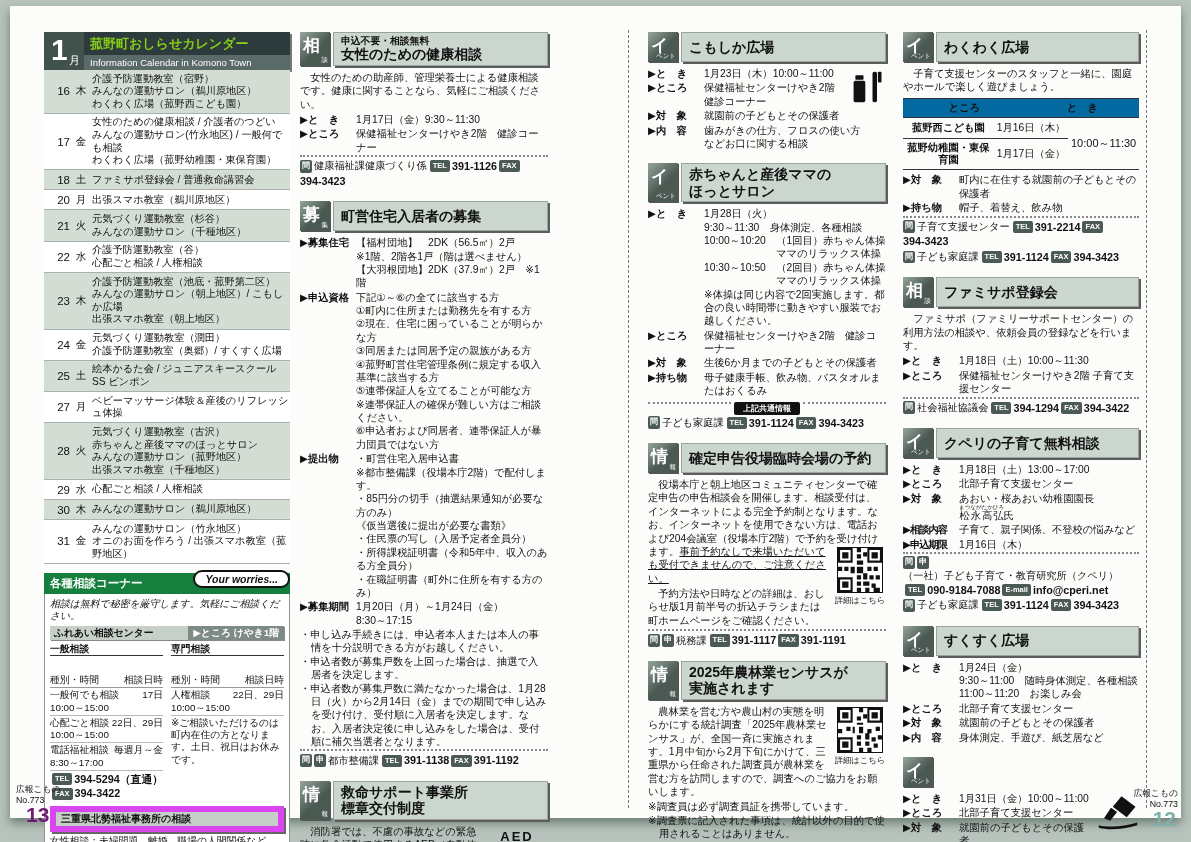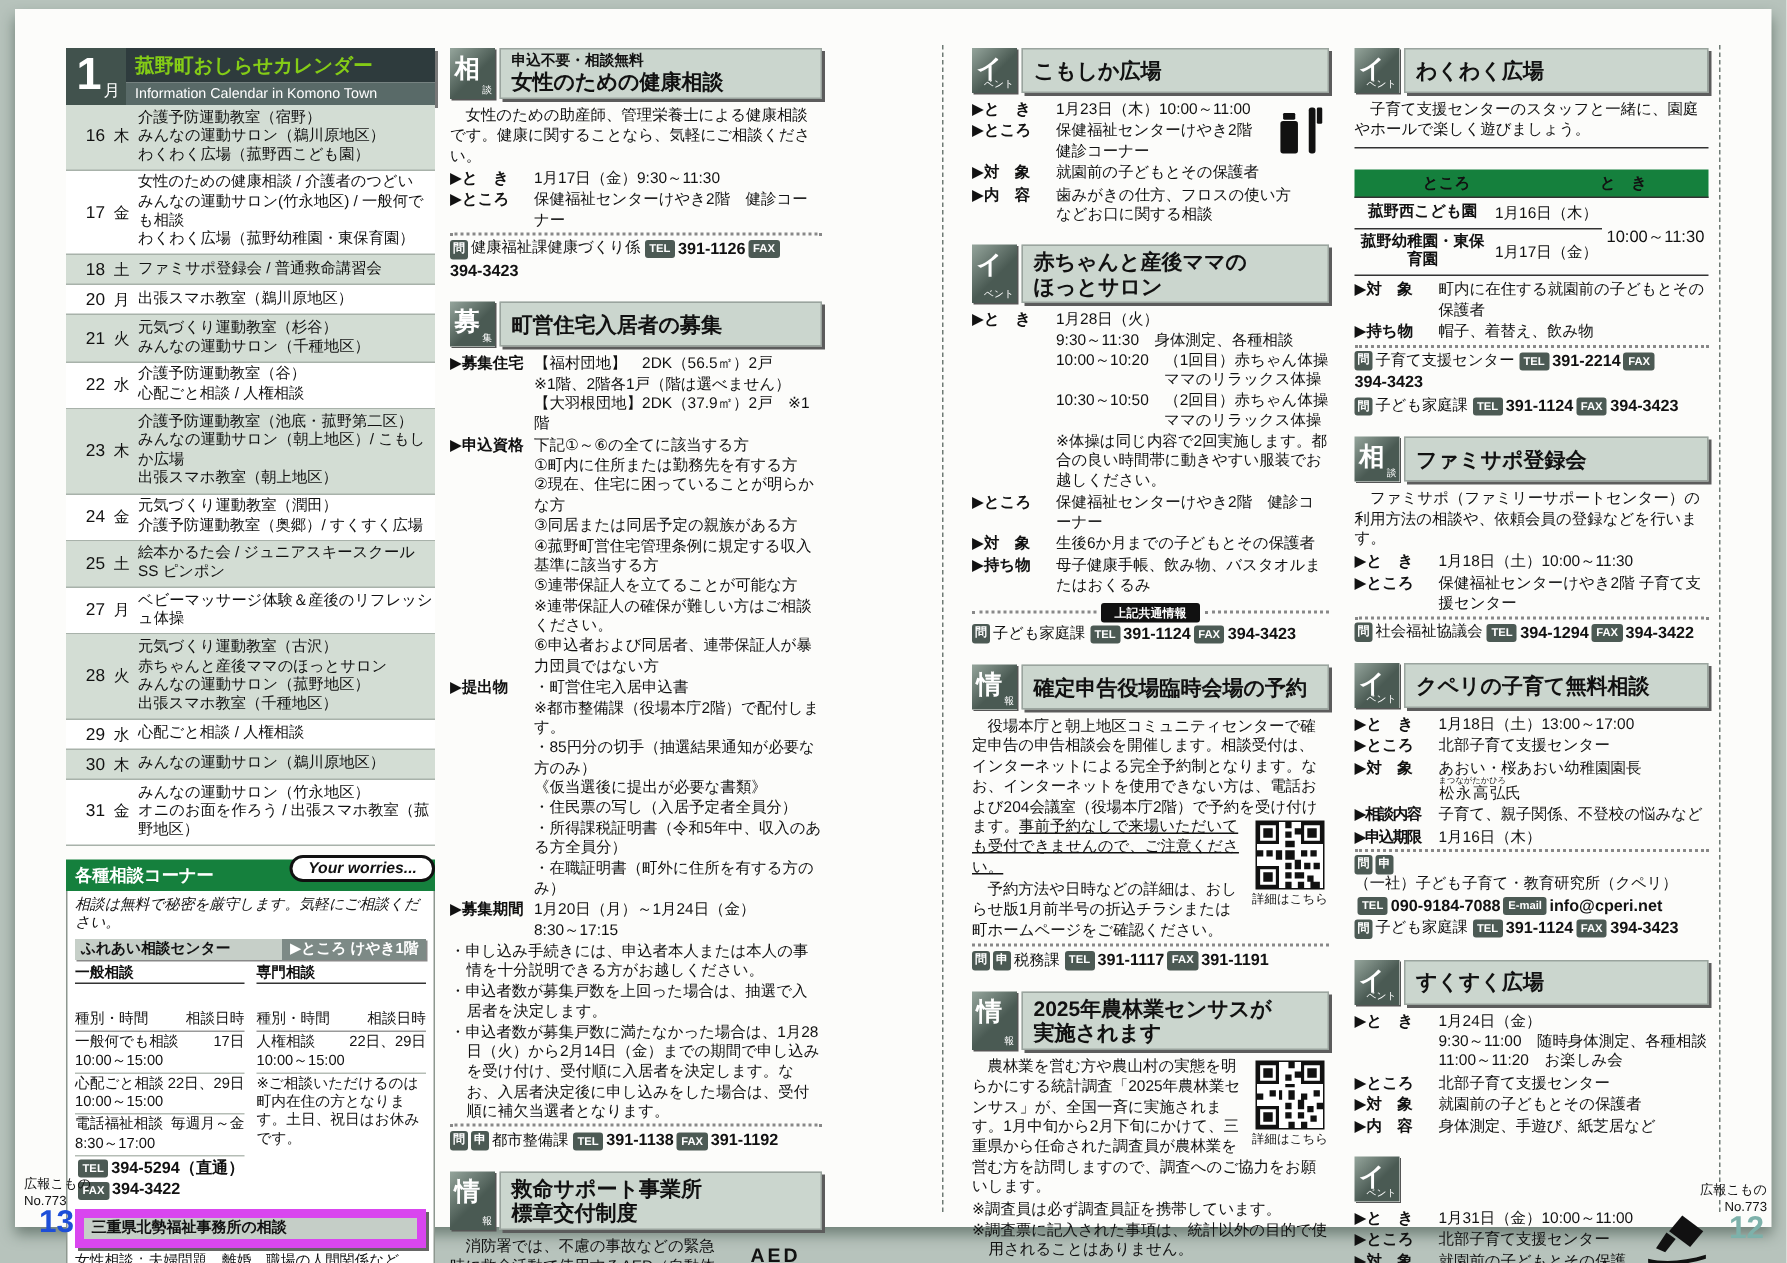"ところ" .wth { background: #15803d -> #0369a1; margin-top: 14px -> none }
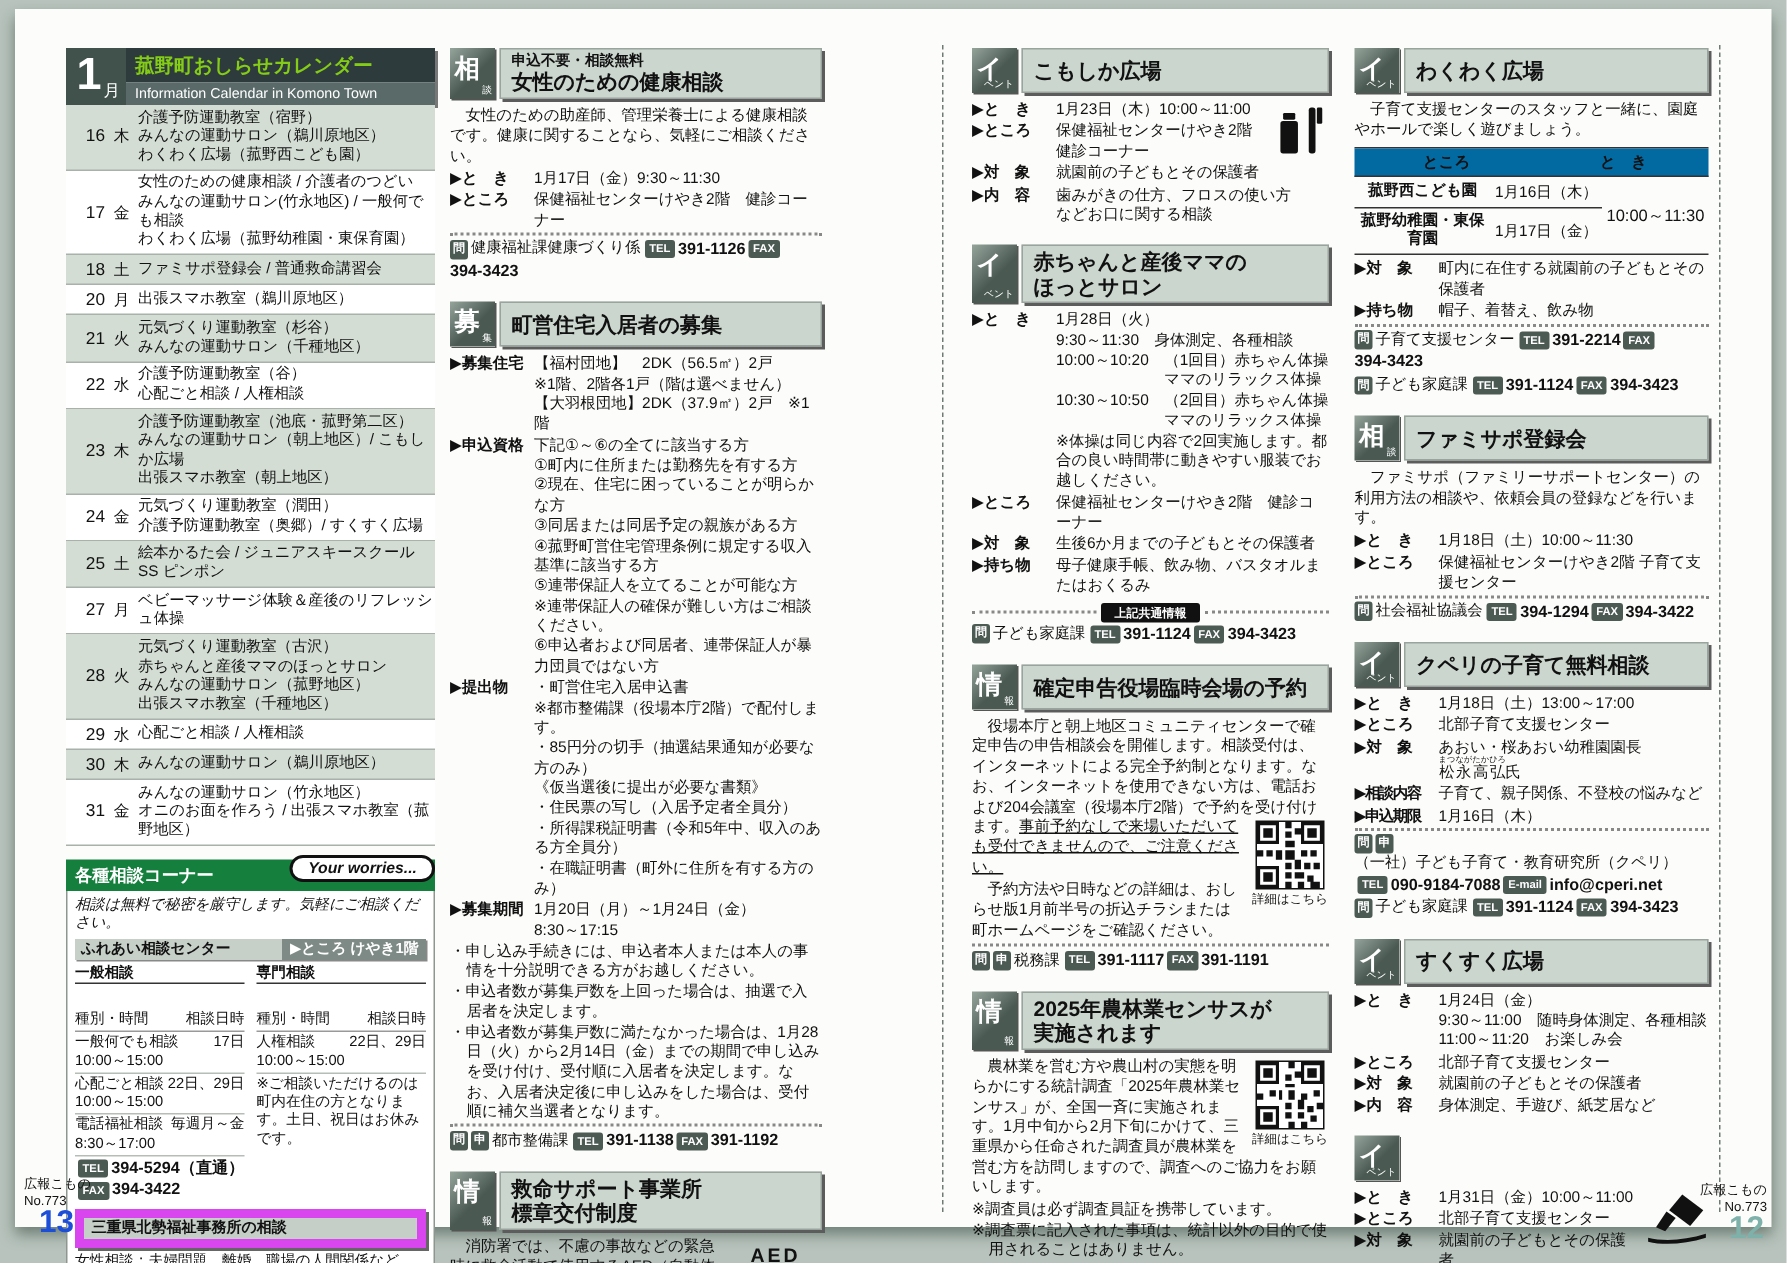"上記共通情報" .common { align-items: center -> flex-start }
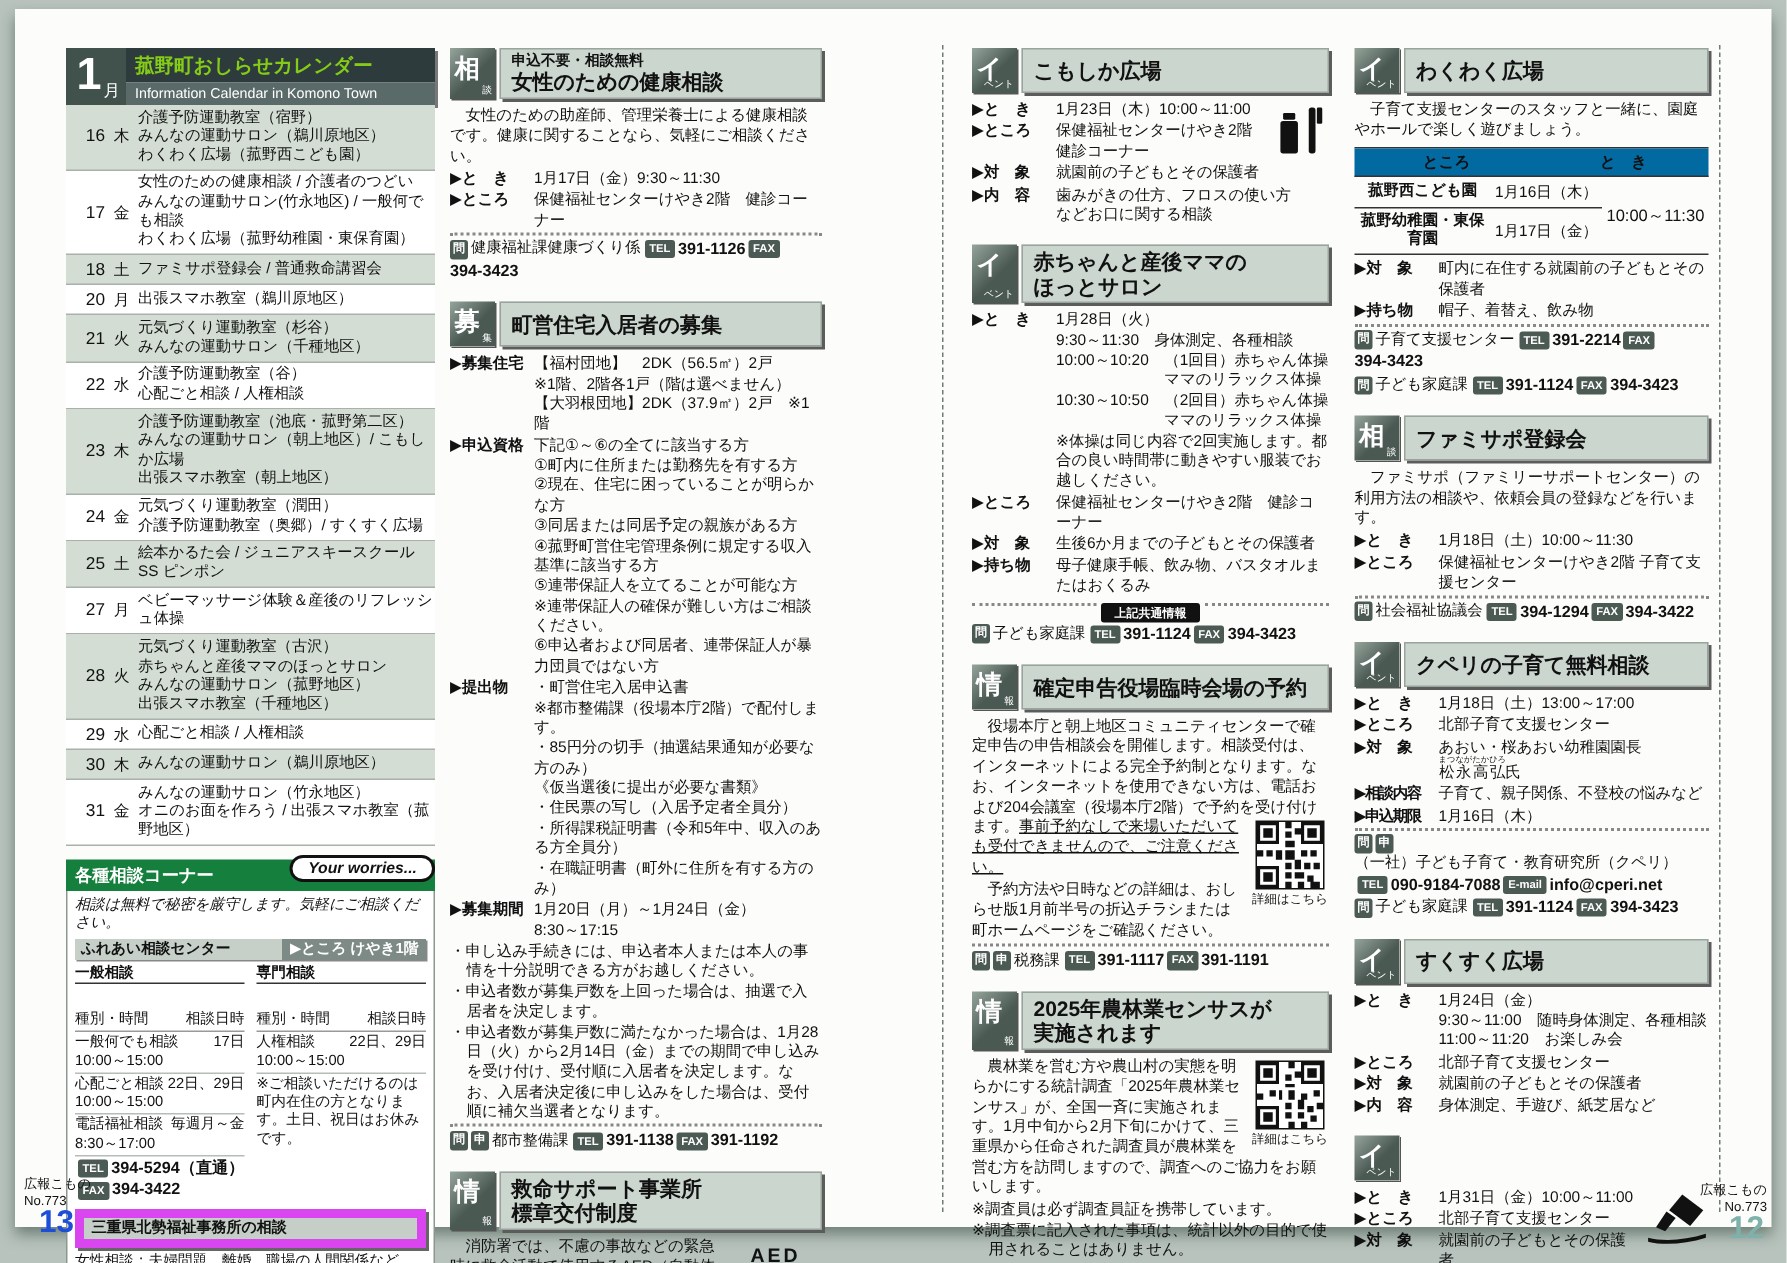"13" .pageL { color: #1d4ed8 -> #701a75 }
